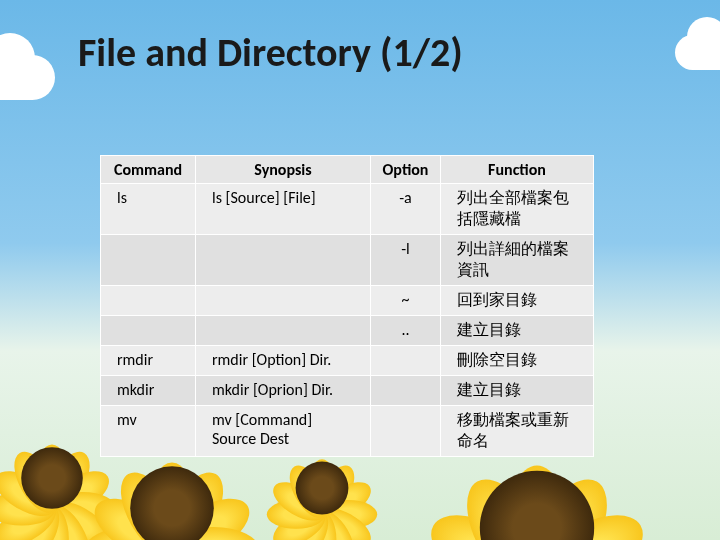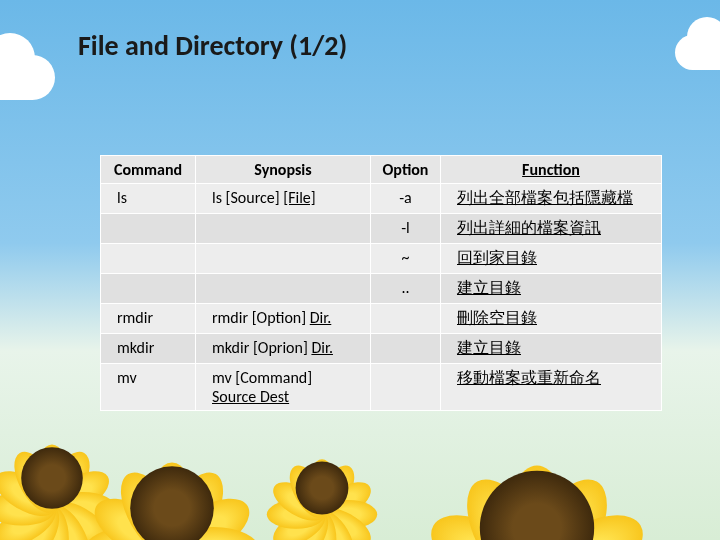"File and Directory (1/2)" .title { font-size: 28px -> 40px }
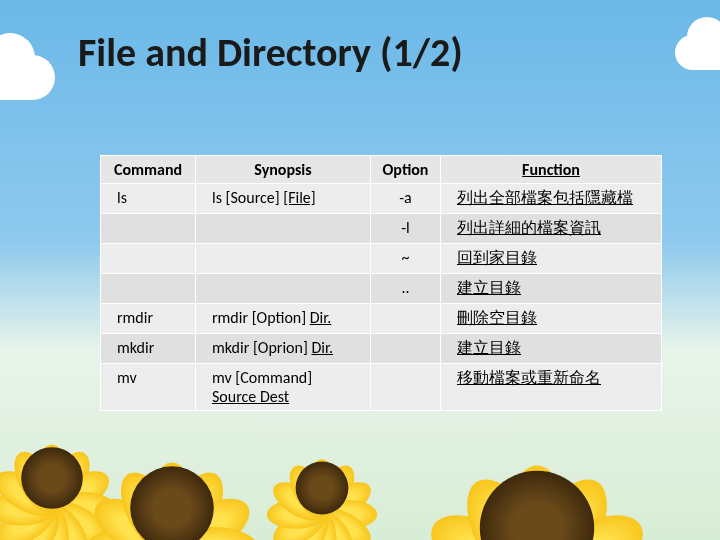"Command" .tablewrap { width: 562px -> 494px }
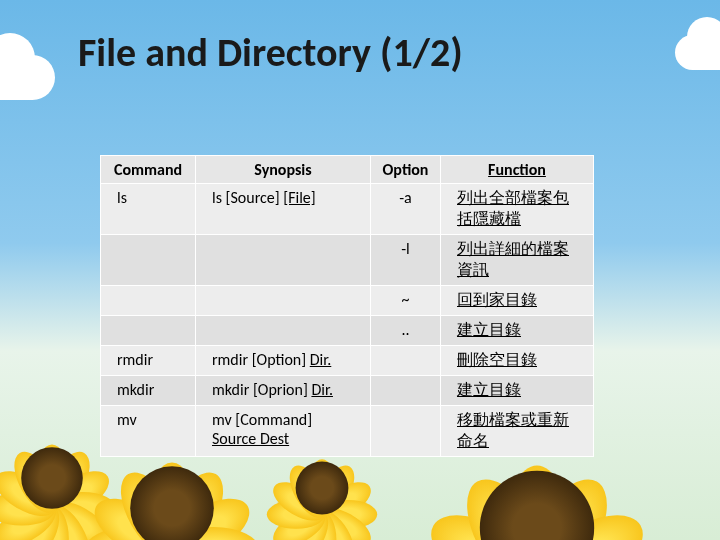"Function" .col-fun { text-decoration: underline -> none }
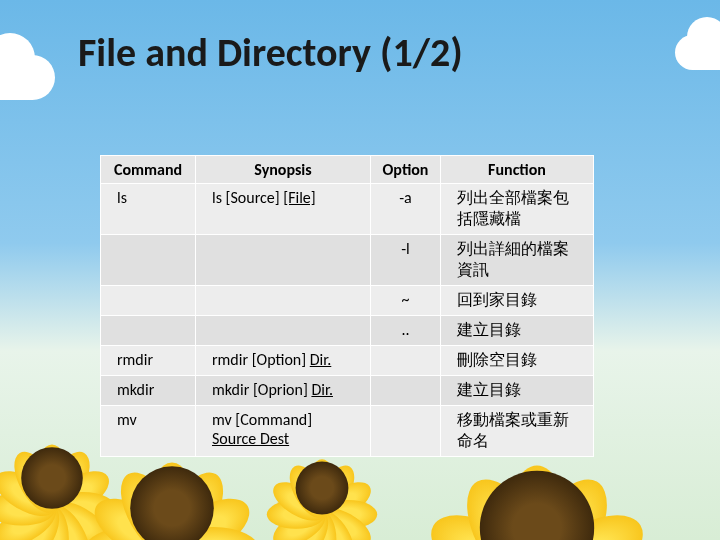"[File]" .u { text-decoration: underline -> none }
